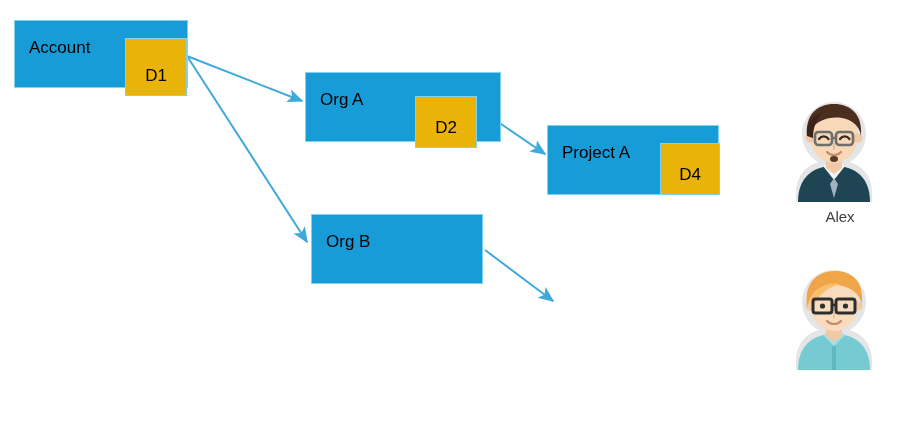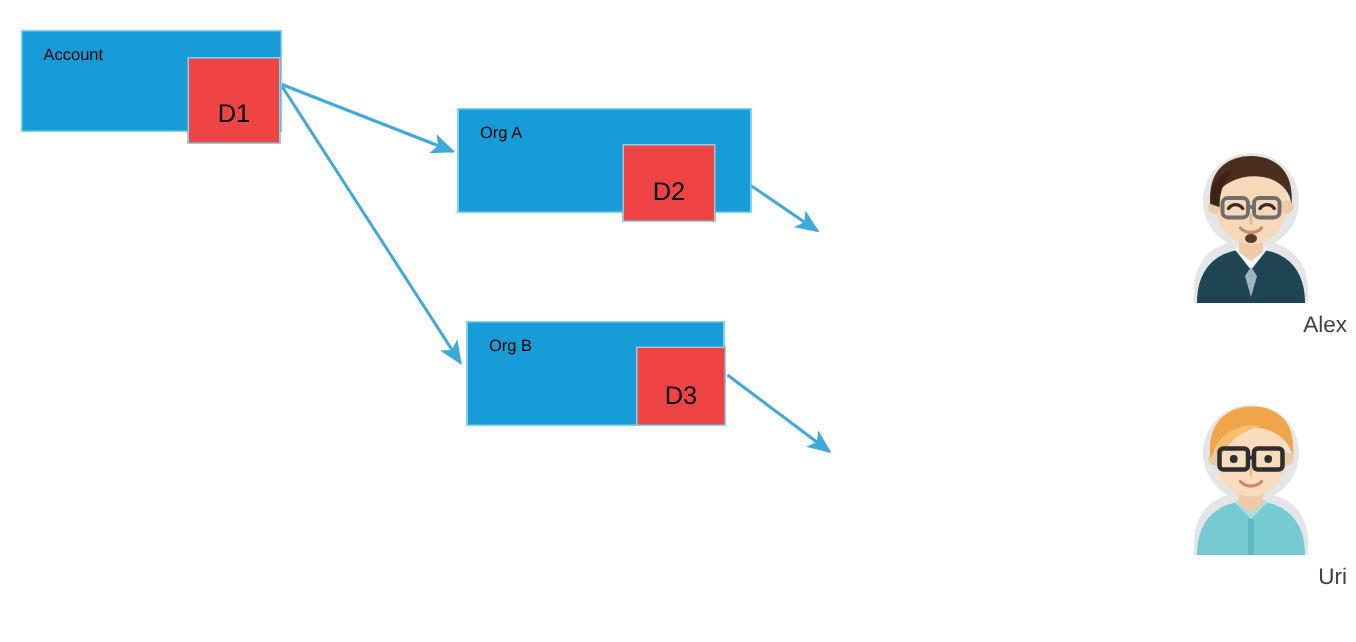"Account" .node-label { font-size: 11px -> 17px; top: 6px -> 17px }
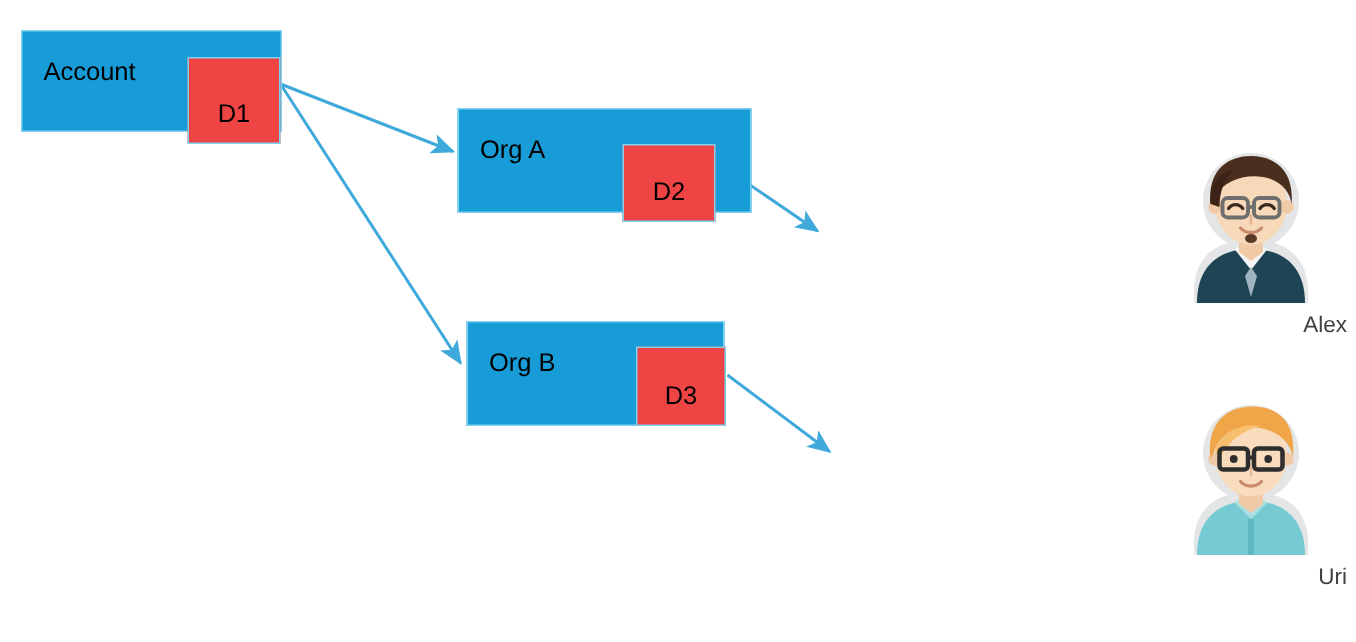"D1" .node-badge { background: #ef4444 -> #eab308 }
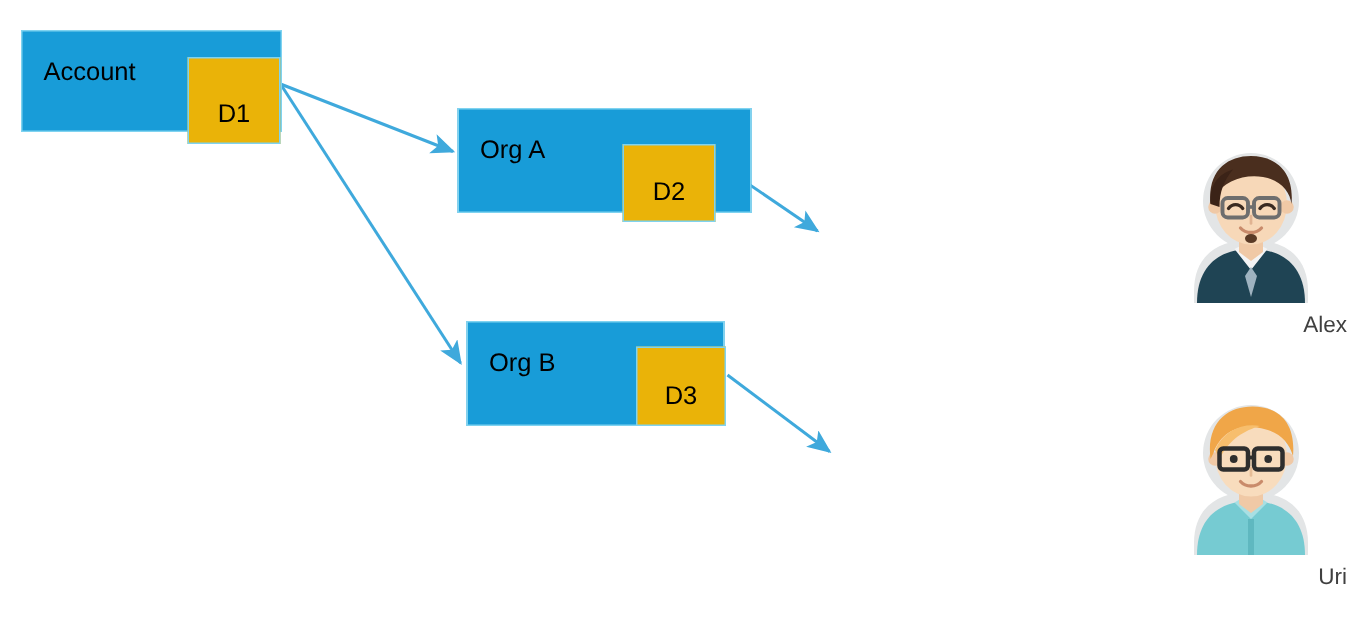"Project A" div.node { html: none -> <div> <div> <div>Project A</div> </div> <div> <div>D4</div> </div> </div> }
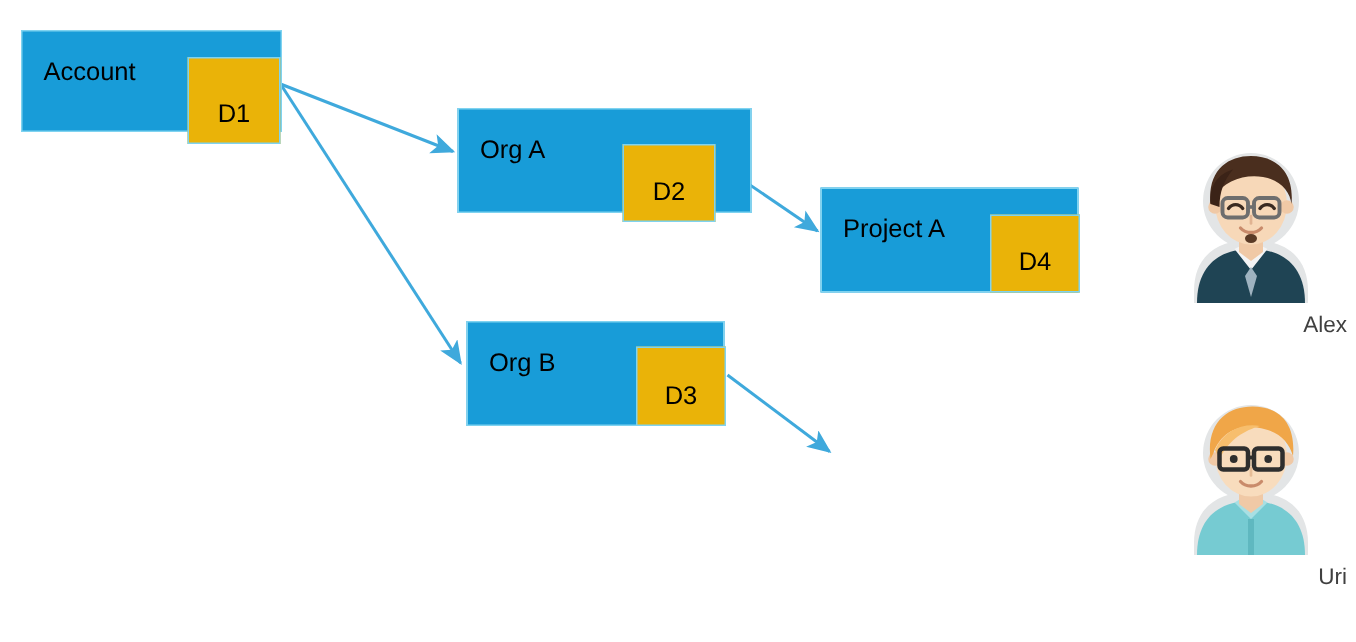"Alex" .person-name { text-align: right -> center }
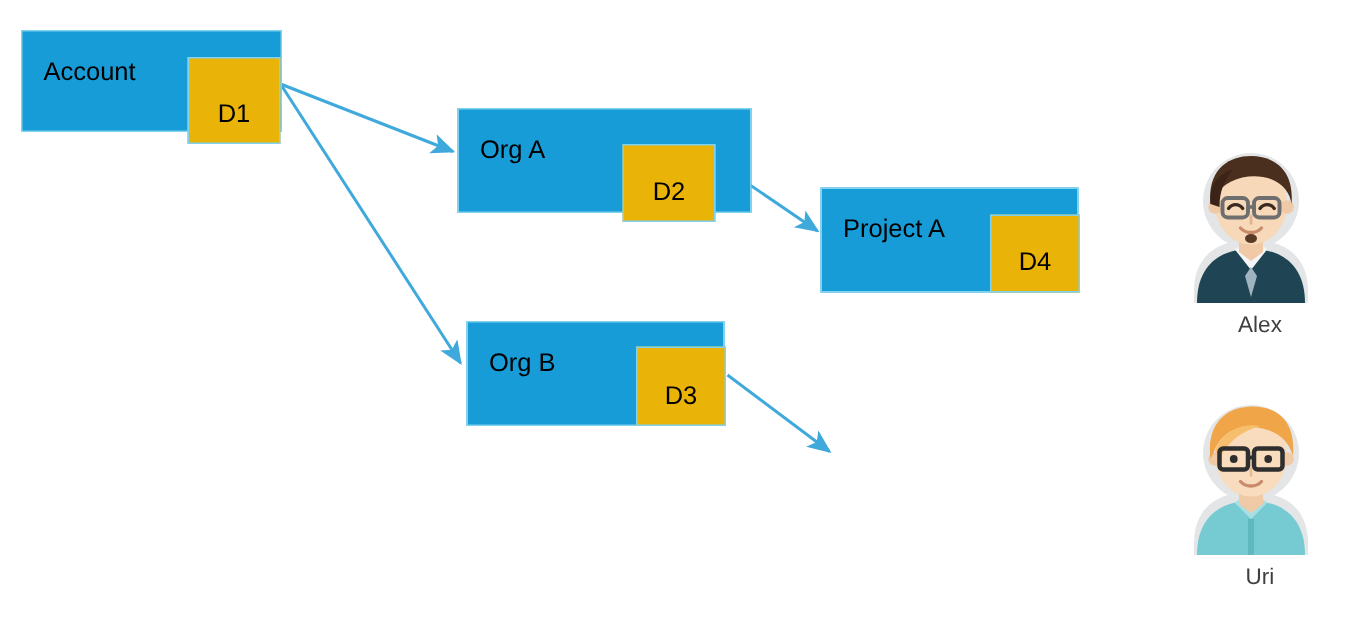"D3" div.node-badge { html: <div> <div>D3</div> </div> -> none }
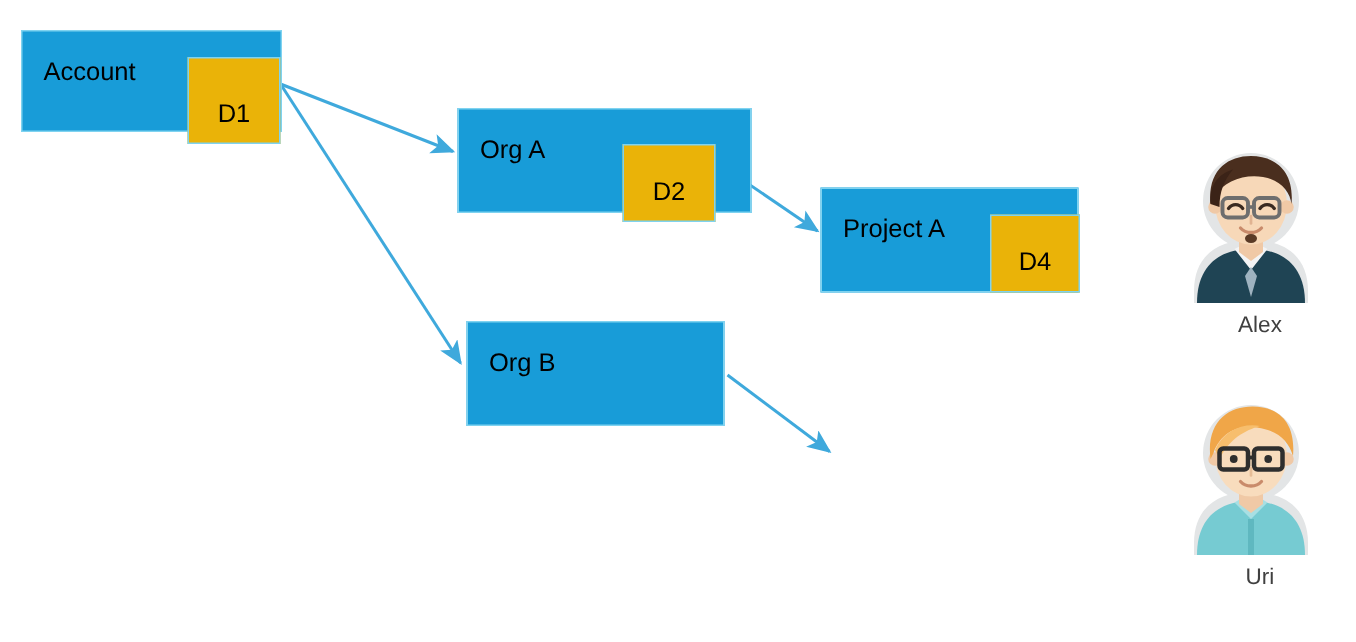"Uri" div.person-name { html: <div>Uri</div> -> none }
